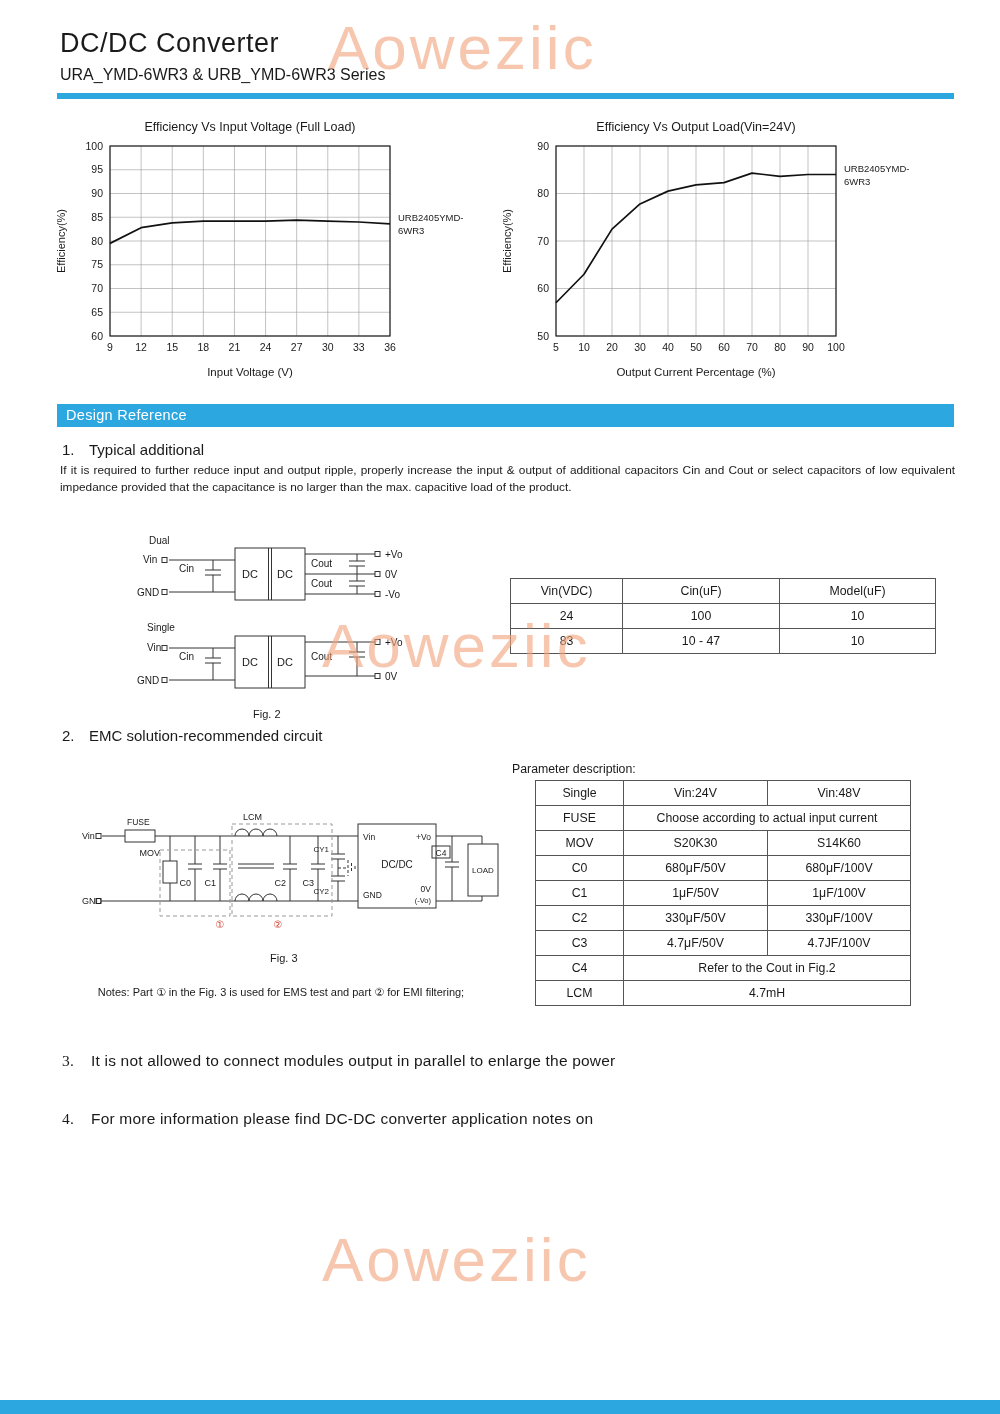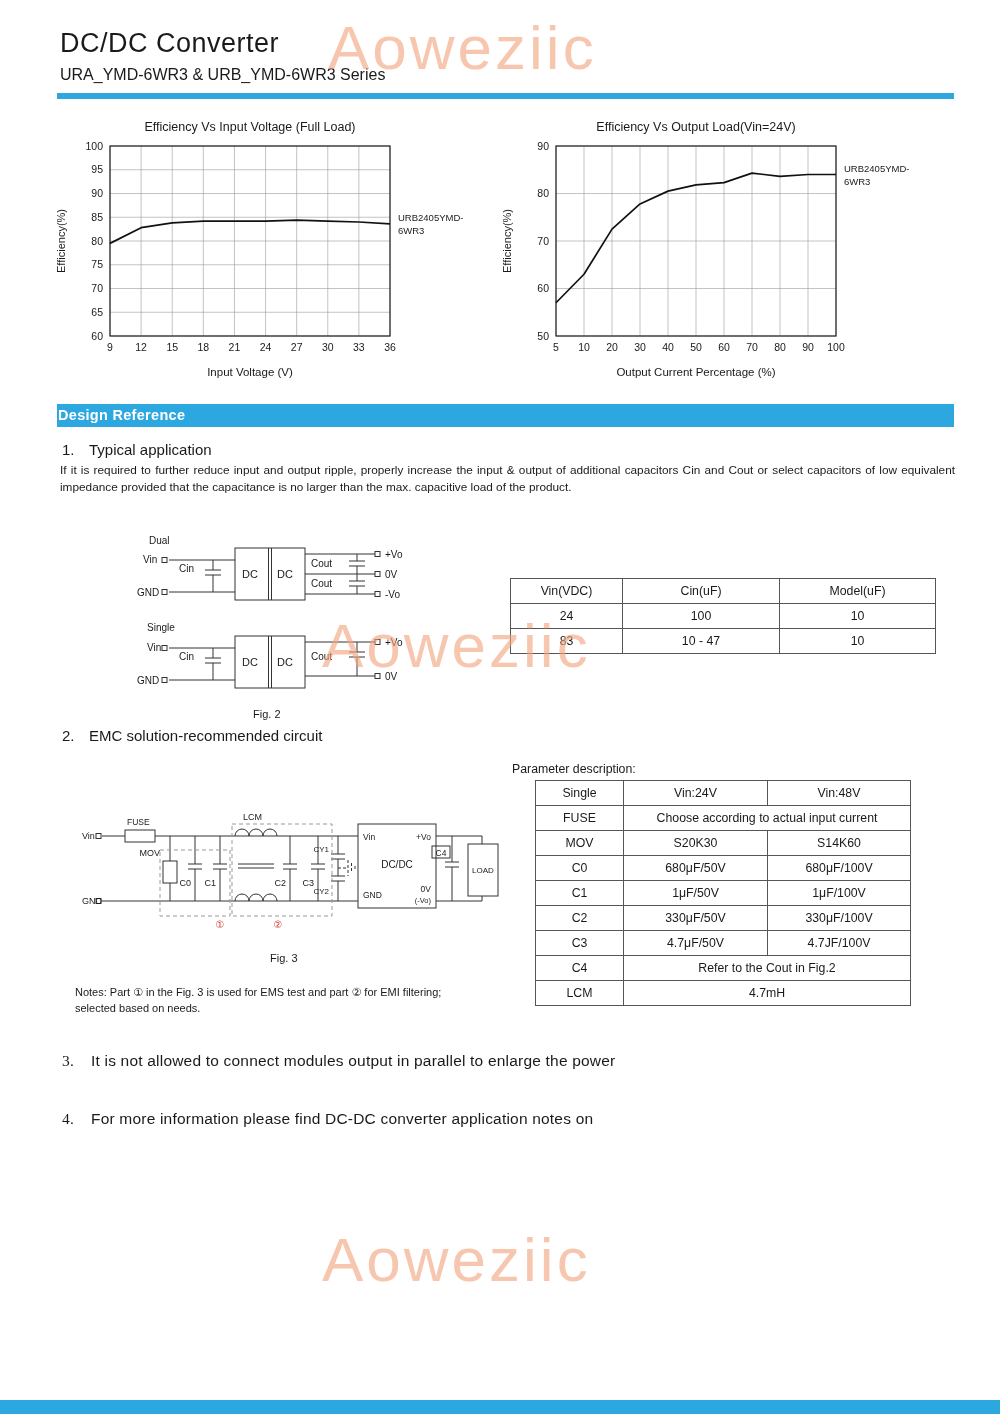"Design Reference" .banner { font-weight: bold -> normal; padding-left: 1px -> 9px }
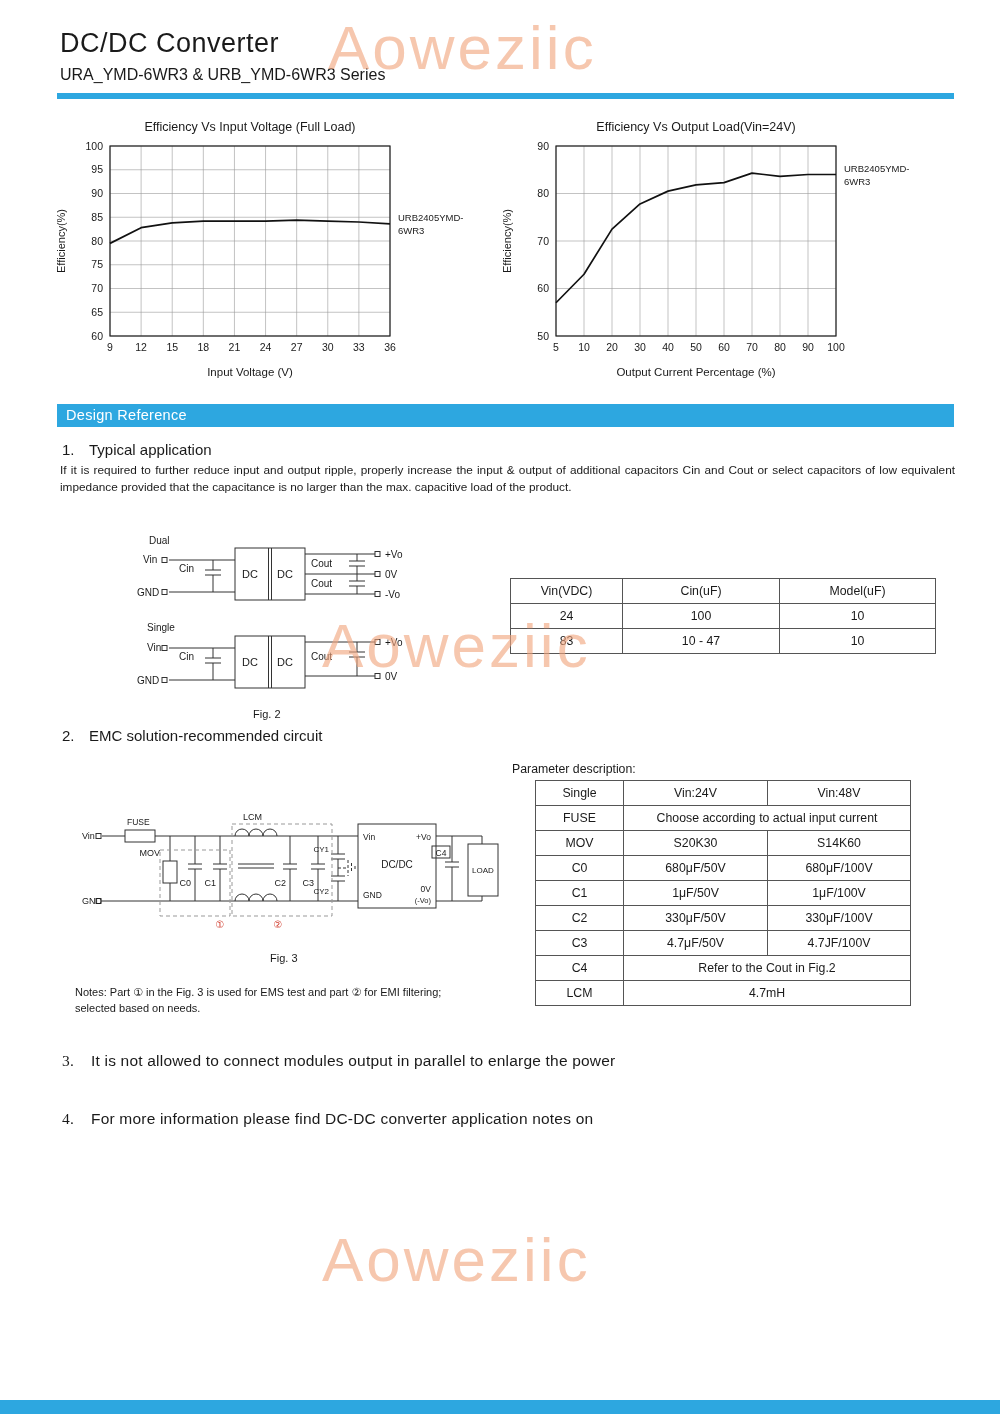"Typical application" span { text: application -> additional }
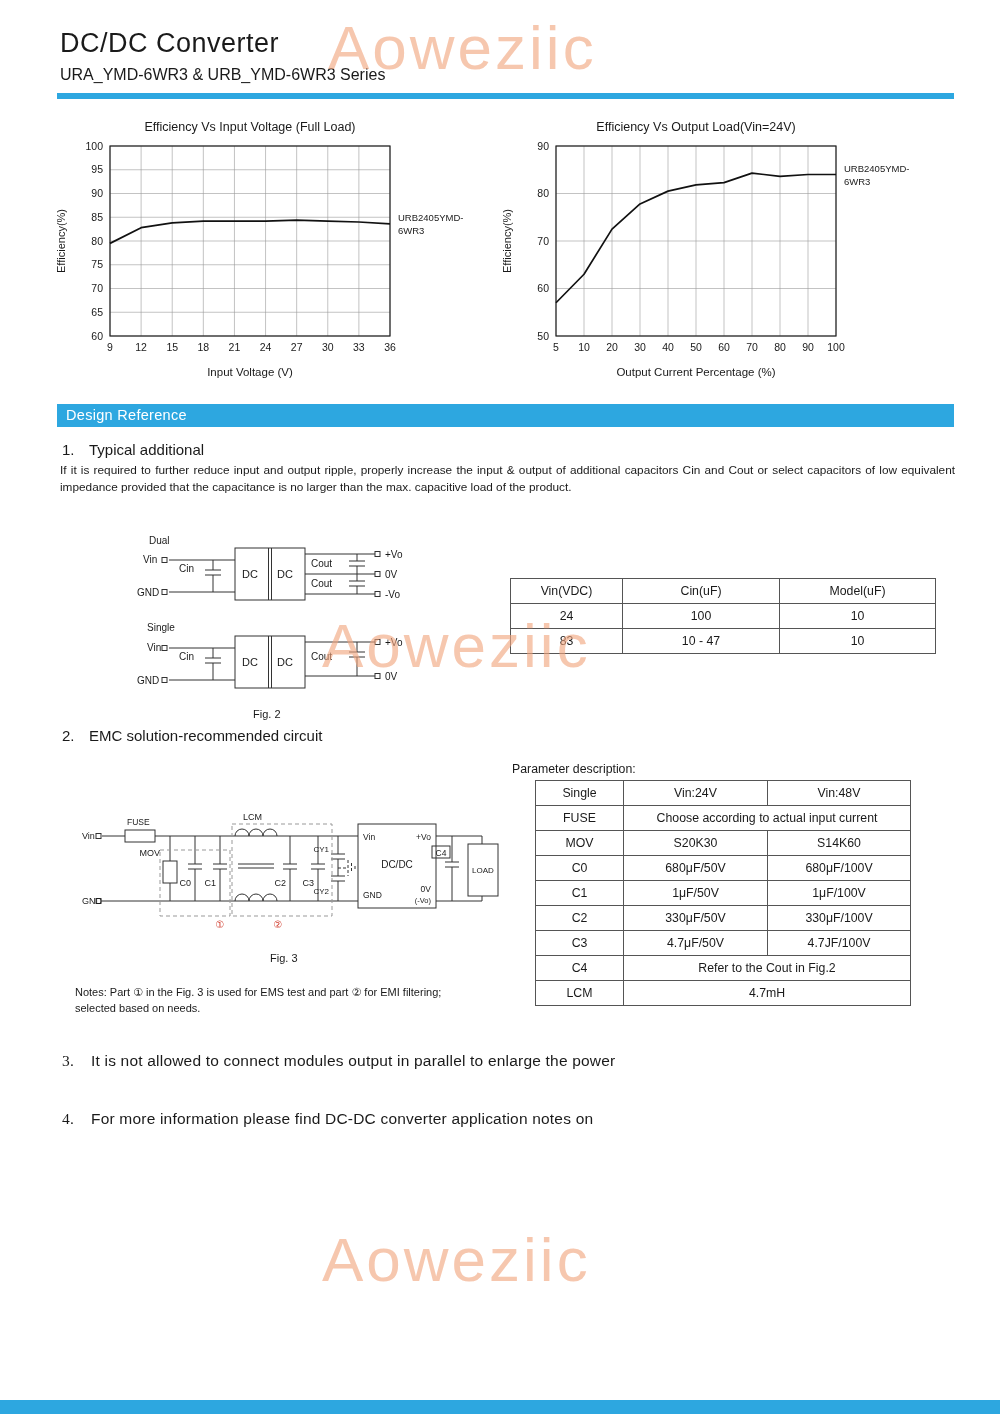"Notes: Part ① in the" .note { text-align: left -> center }
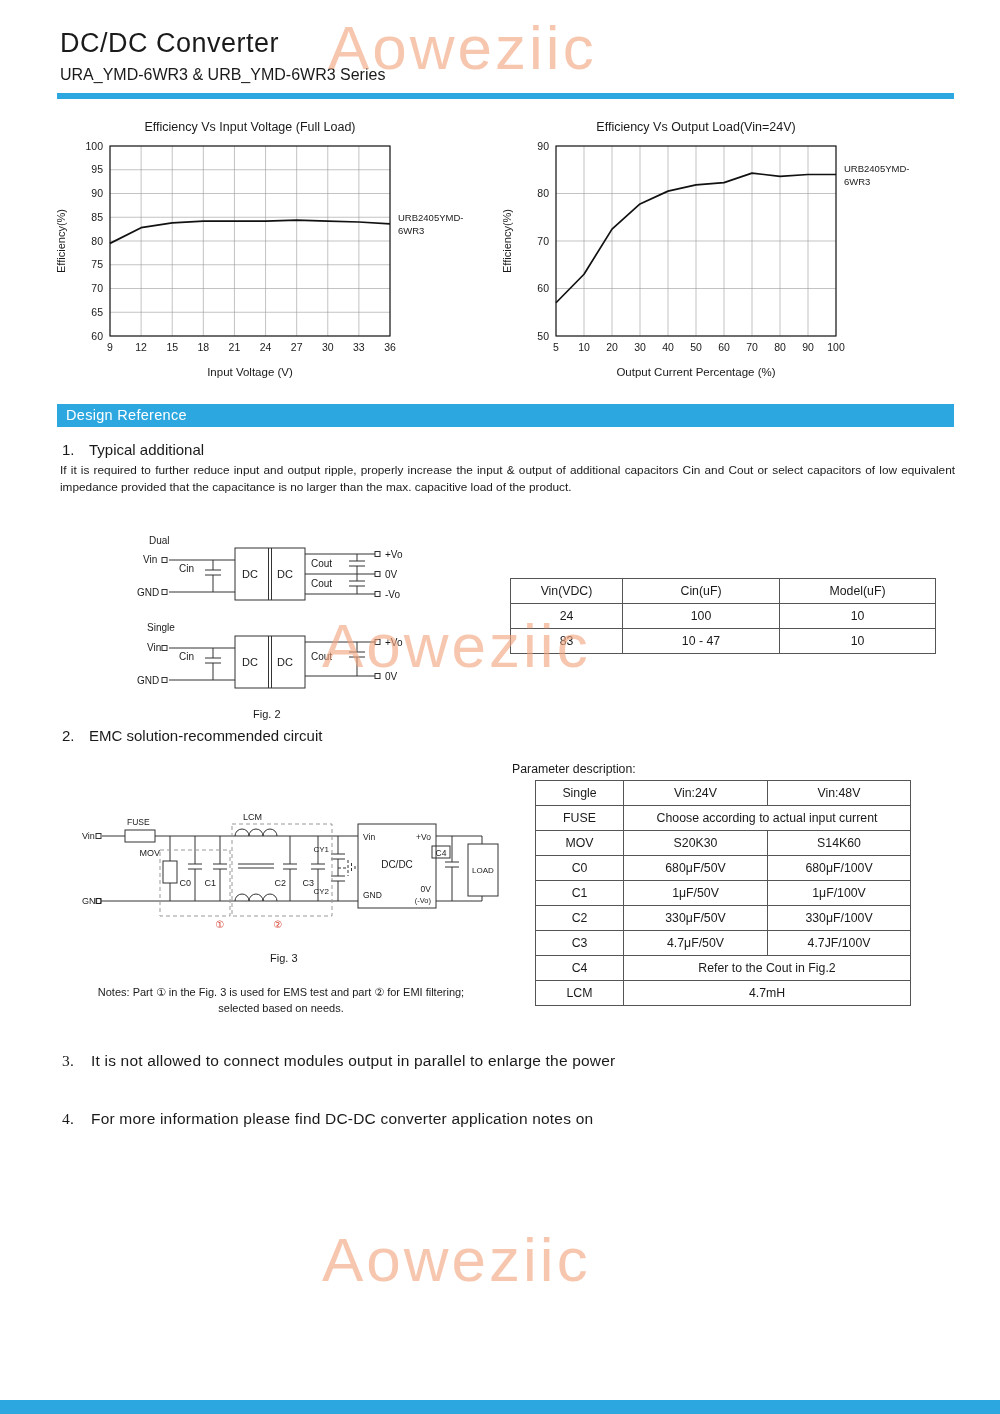"selected based on needs." div { html: <div>selected based on needs.</div> -> none }
